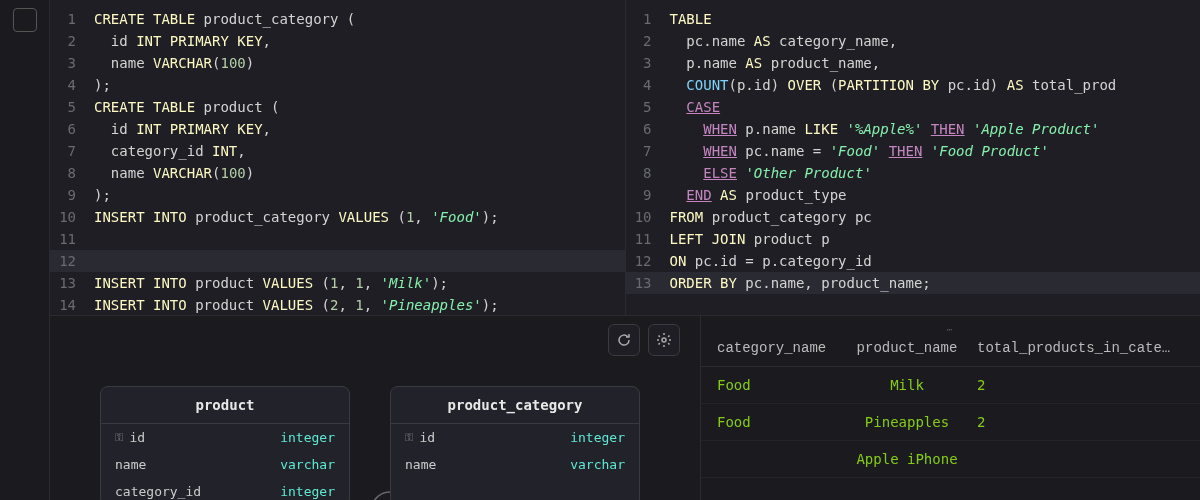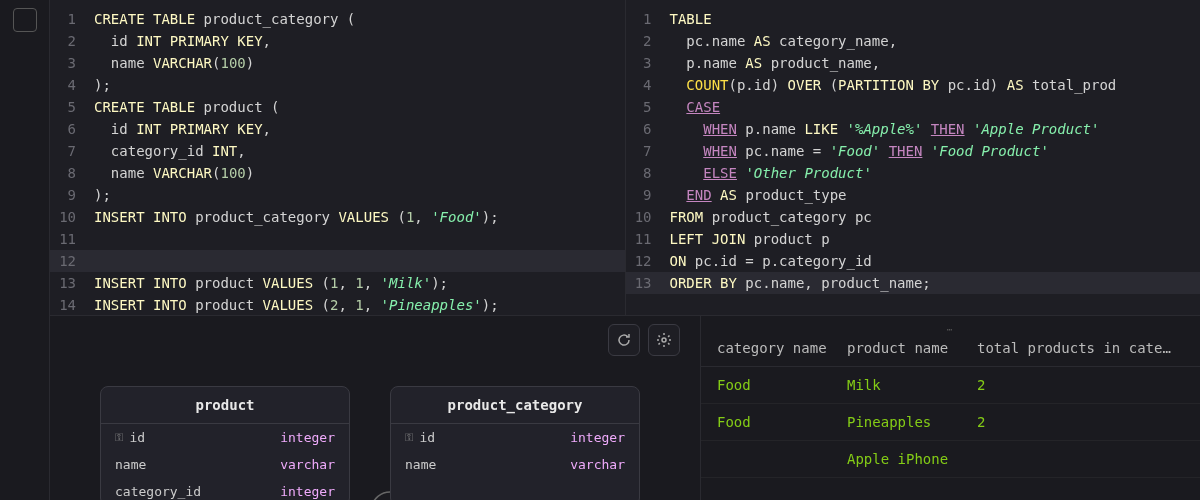"COUNT" .fn { color: #fde047 -> #7dd3fc }
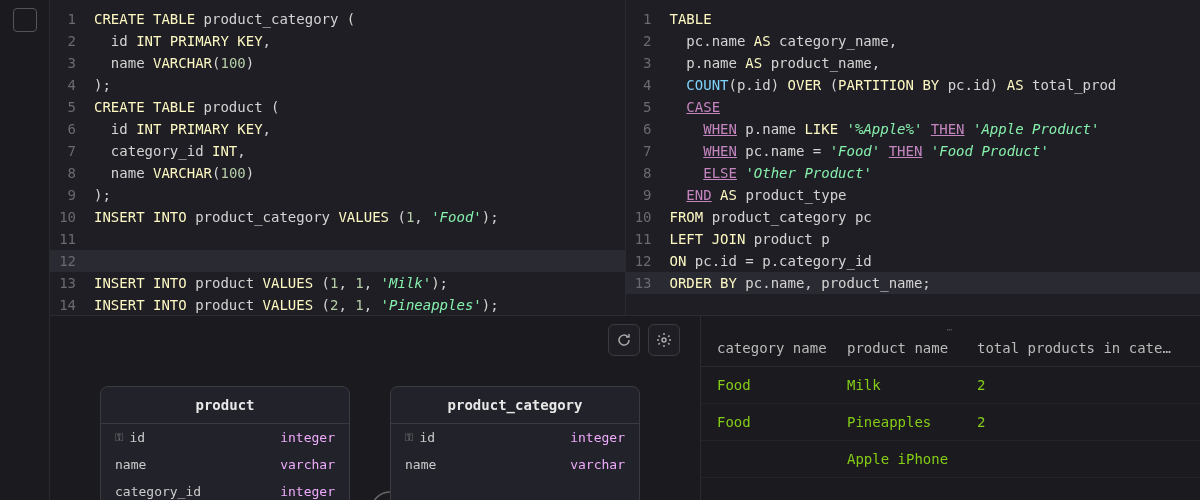"category_name" .results-header { font-family: none -> Liberation Mono, monospace }
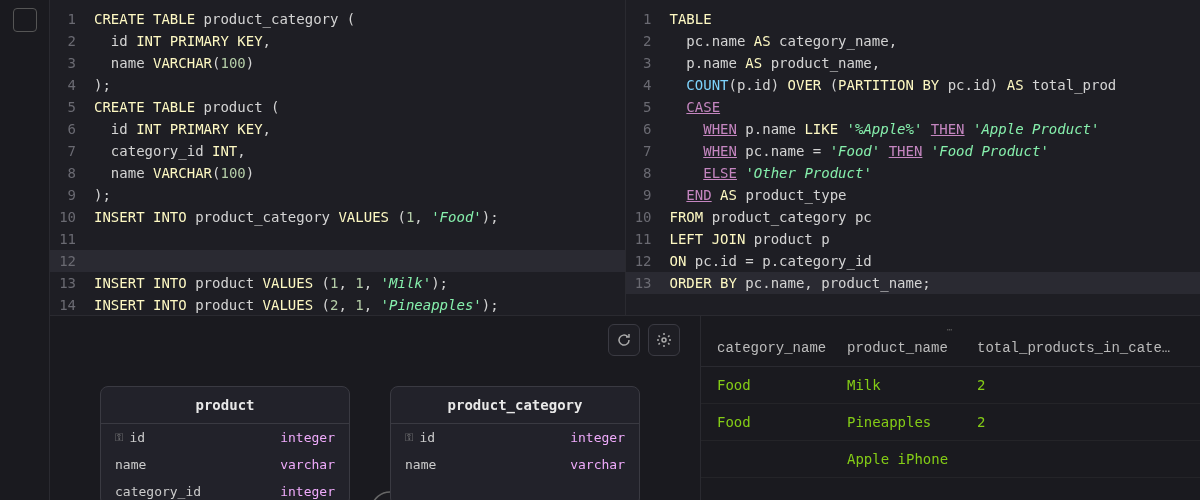"product_name" .rcol.c2 { text-align: none -> center }
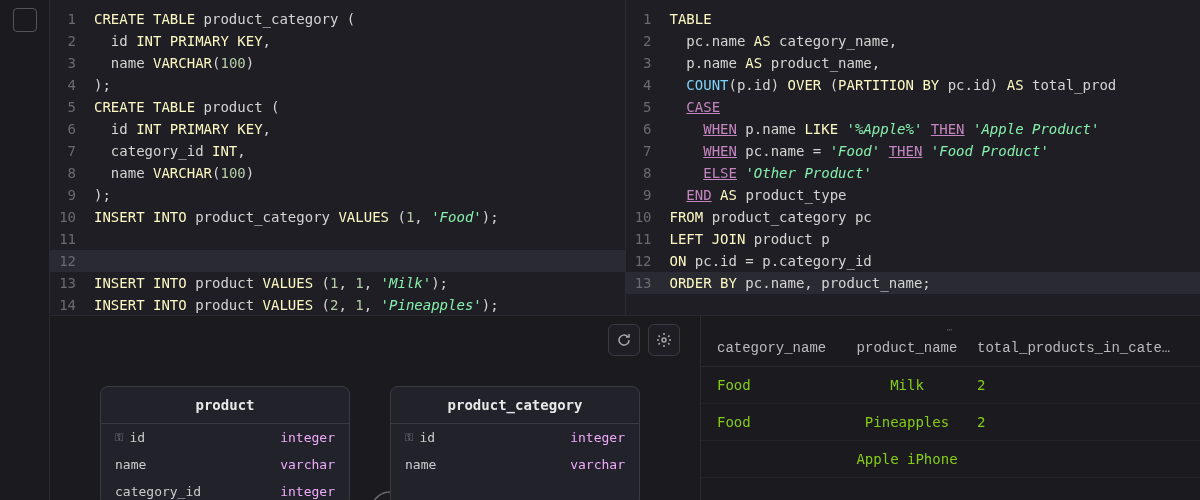"integer" .col-right { color: #f0abfc -> #5eead4 }
